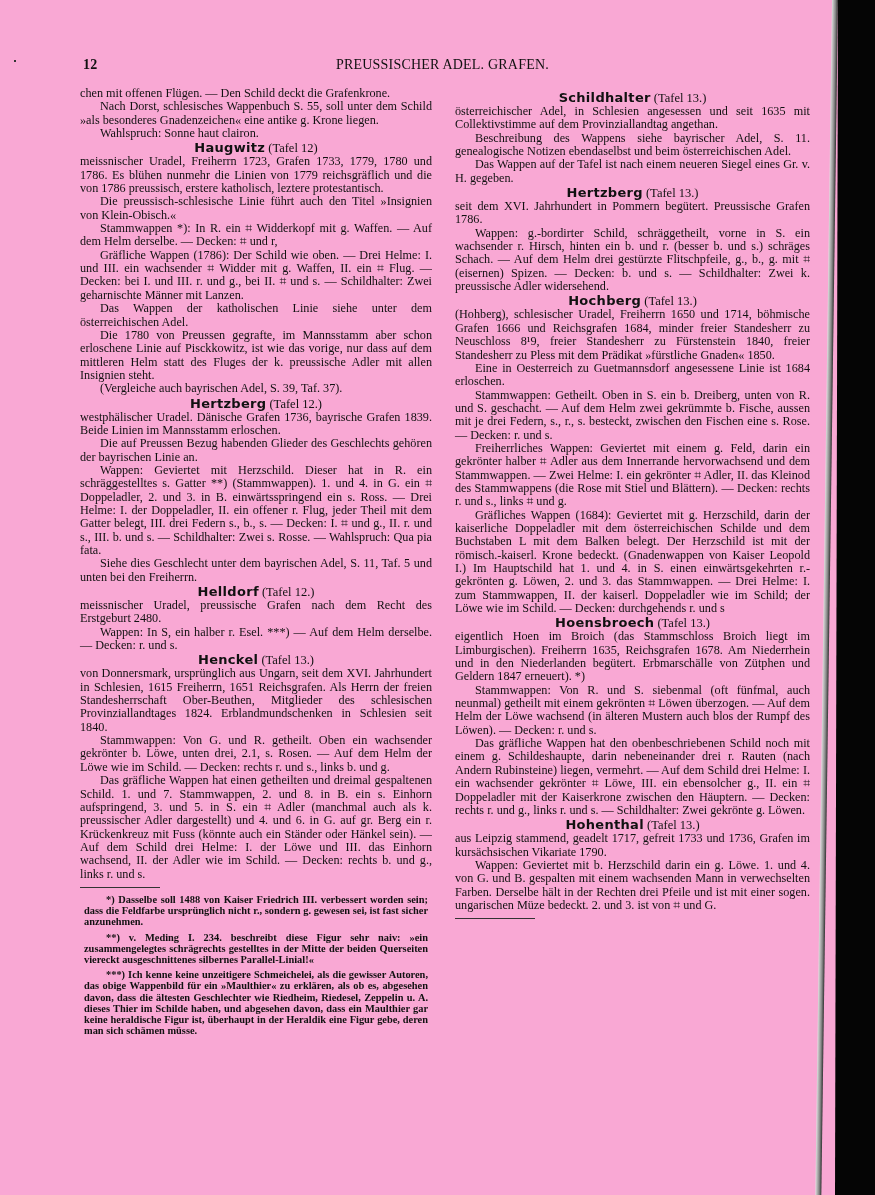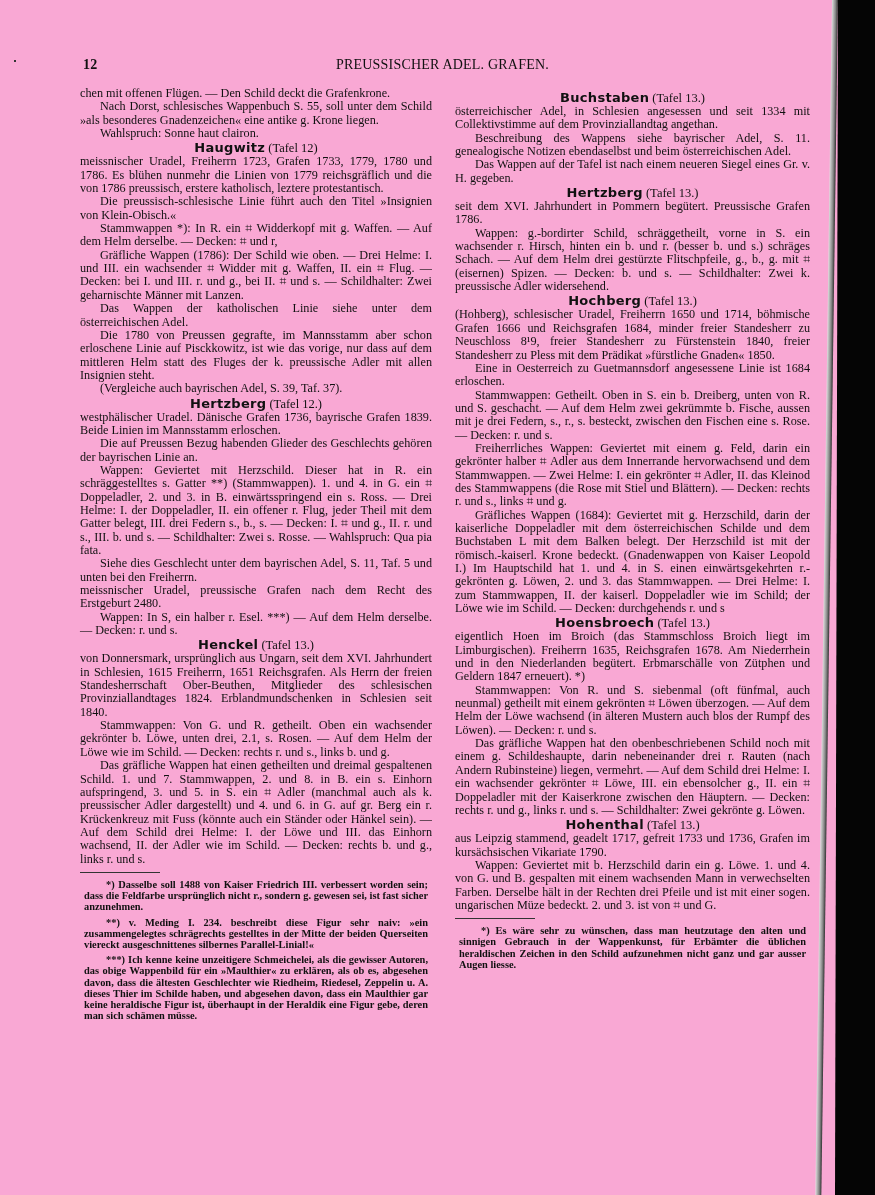"Buchstaben" span.entry-name { text: Buchstaben -> Schildhalter }
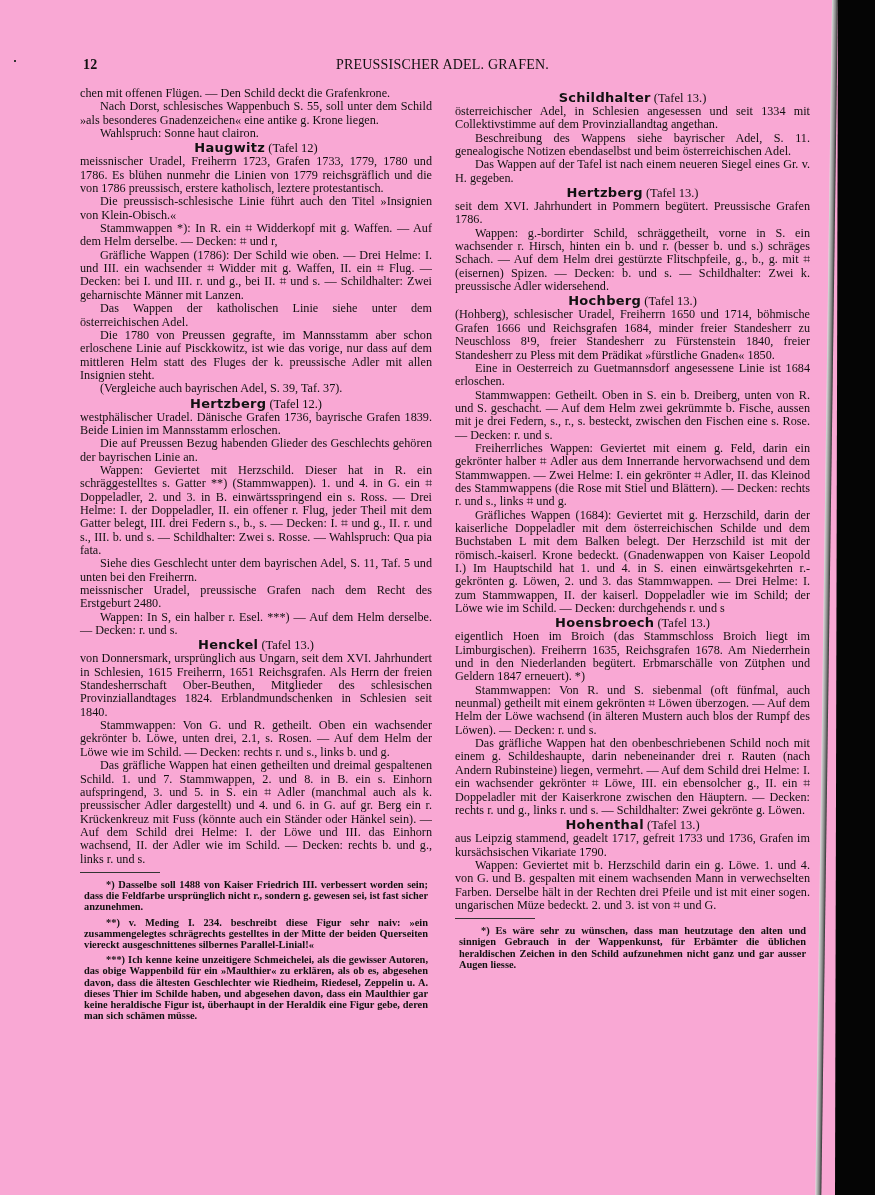"österreichischer Adel, in Schlesien" p.noind { text: 1334 -> 1635 }
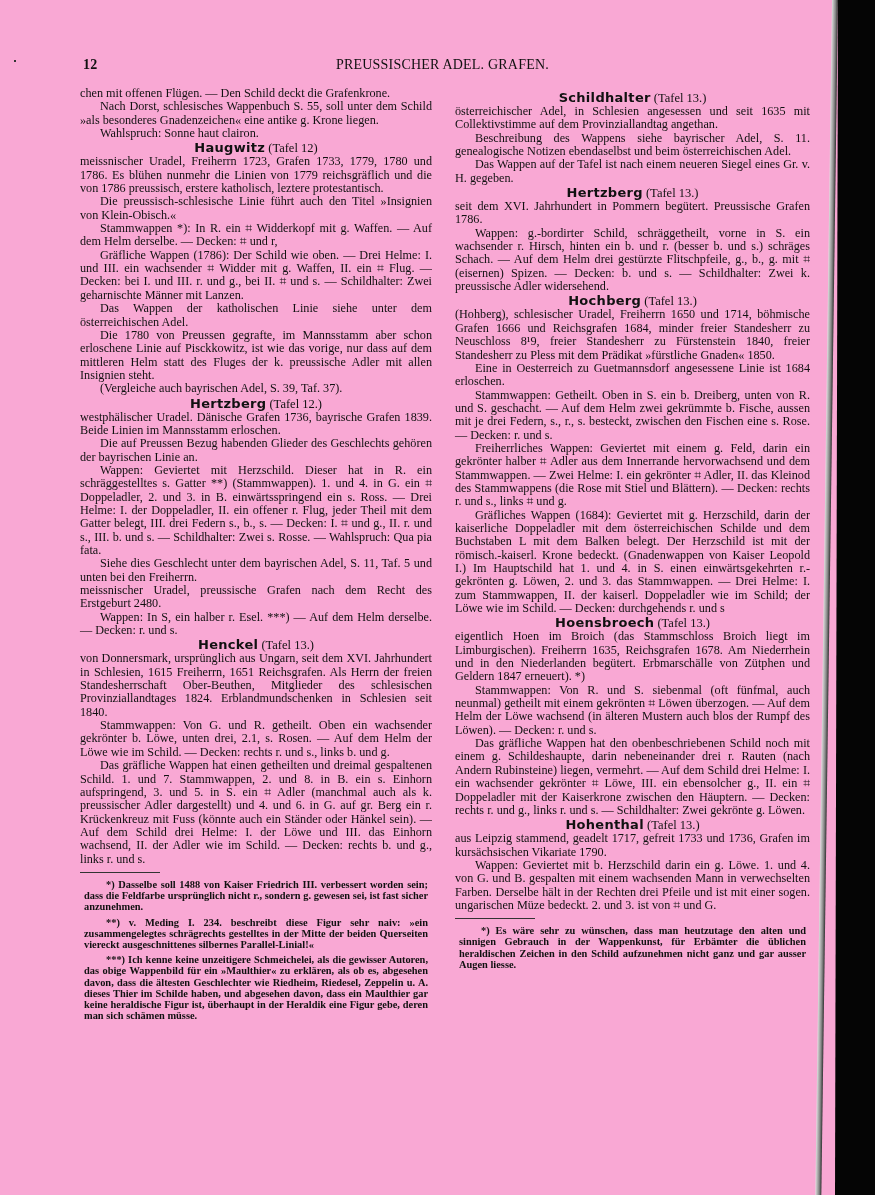"Helldorf (Tafel 12.)" div.entry-head { html: none -> <div> <span>Helldorf</span> <span>(Tafel 12.)</span> </div> }
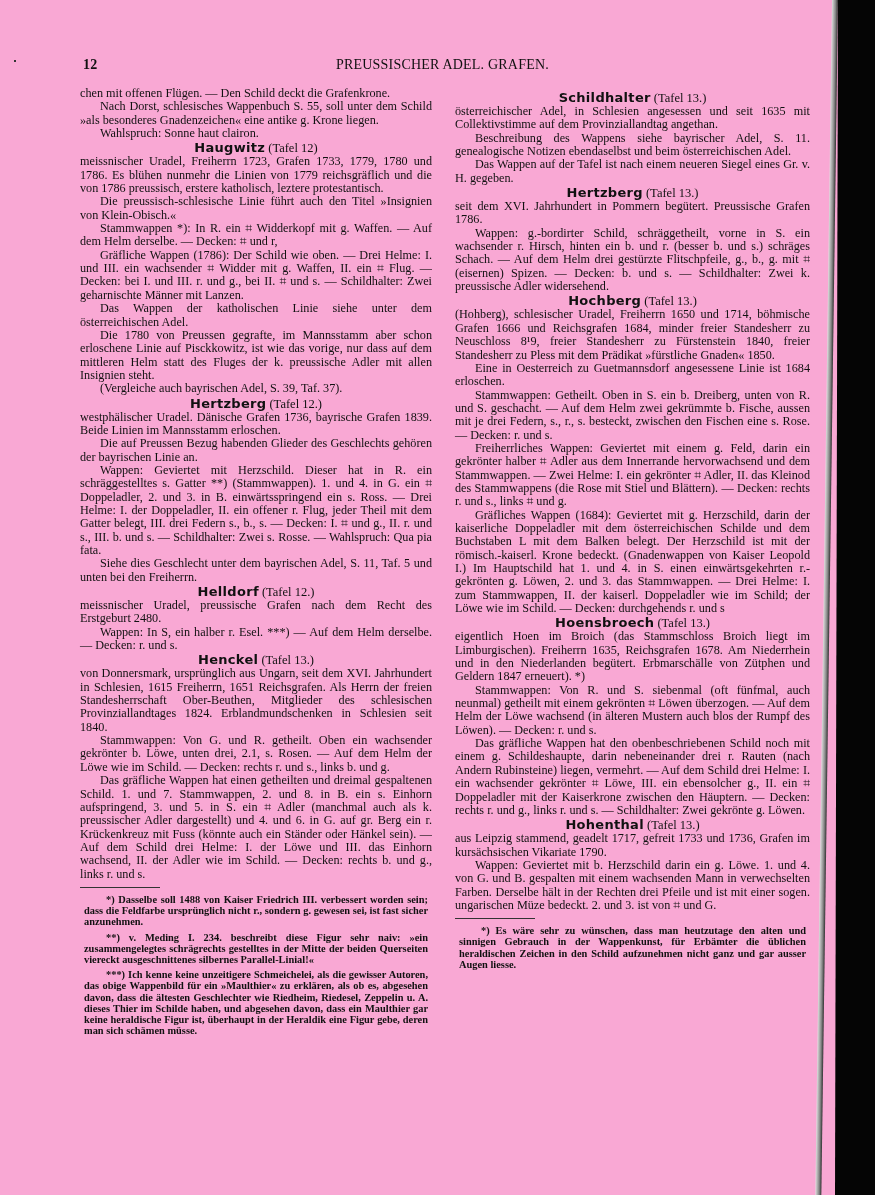"*) Es wäre sehr zu" div.footnotes { html: <div> <p>*) Es wäre sehr zu wünschen, dass man heutzutage den alten und sinnigen Gebrauch in der Wappenkunst, für Erbämter die üblichen heraldischen Zeichen in den Schild aufzunehmen nicht ganz und gar ausser Augen liesse.</p> </div> -> none }
